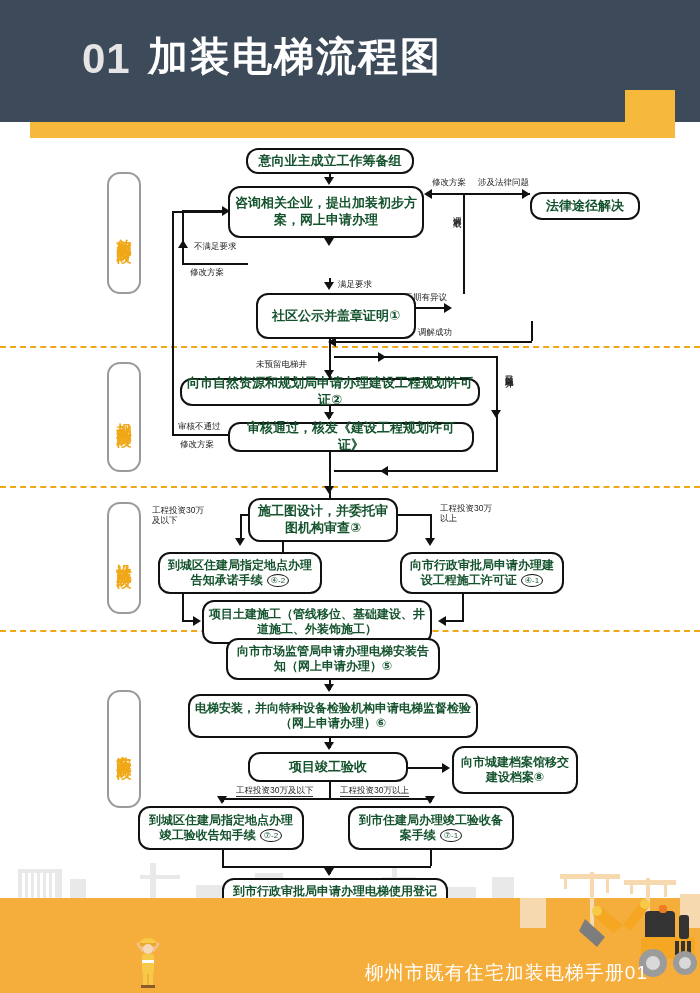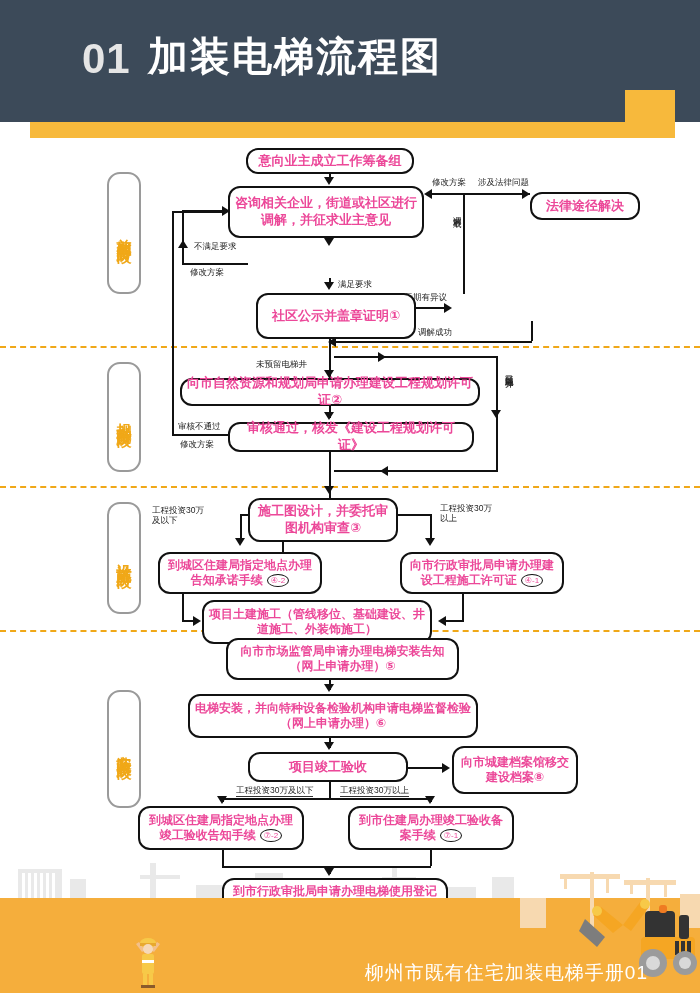"意向业主成立工作筹备组" .bx { color: #ec4899 -> #14532d }
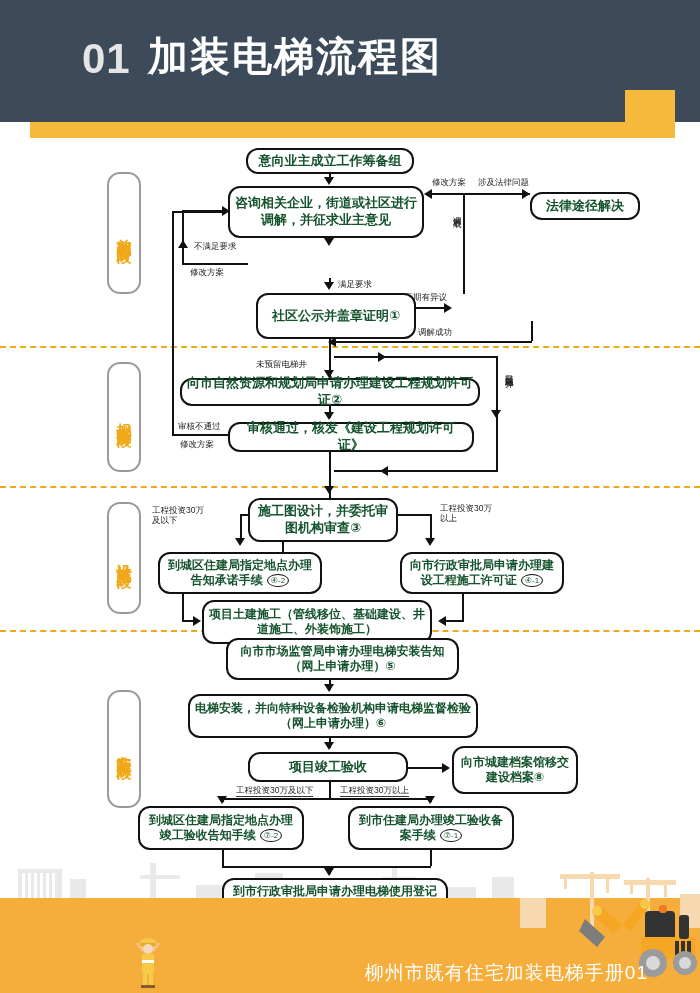"咨询相关企业，街道或社区进行调解，并征求业主意见" div.bx { text: 街道或社区进行调解，并征求业主意见 -> 提出加装初步方案，网上申请办理 }
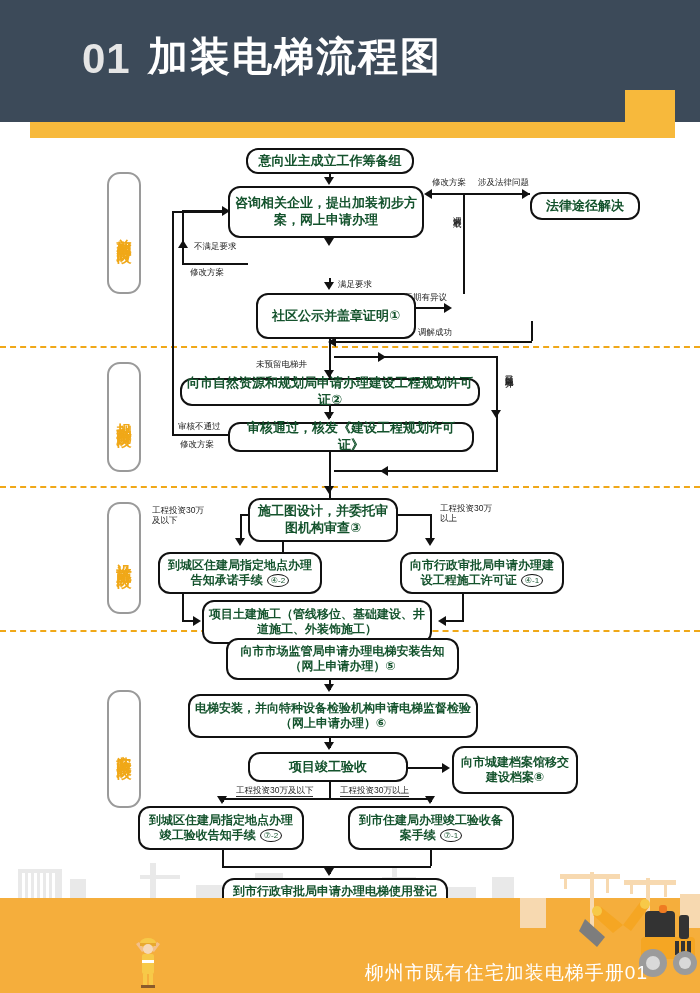"向市市场监管局申请办理电梯安装告知（网上申请办理）⑤" div.bx { width: 233px -> 214px }
